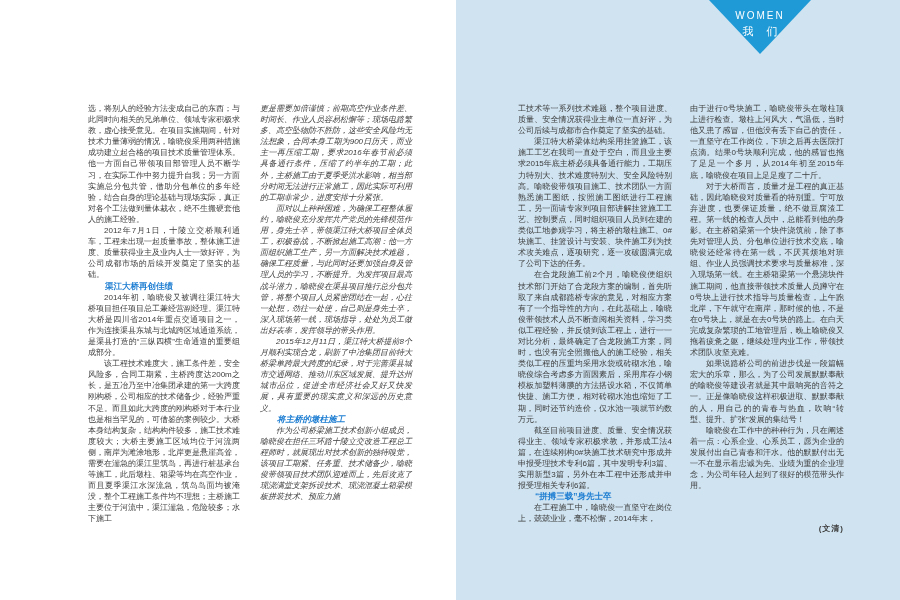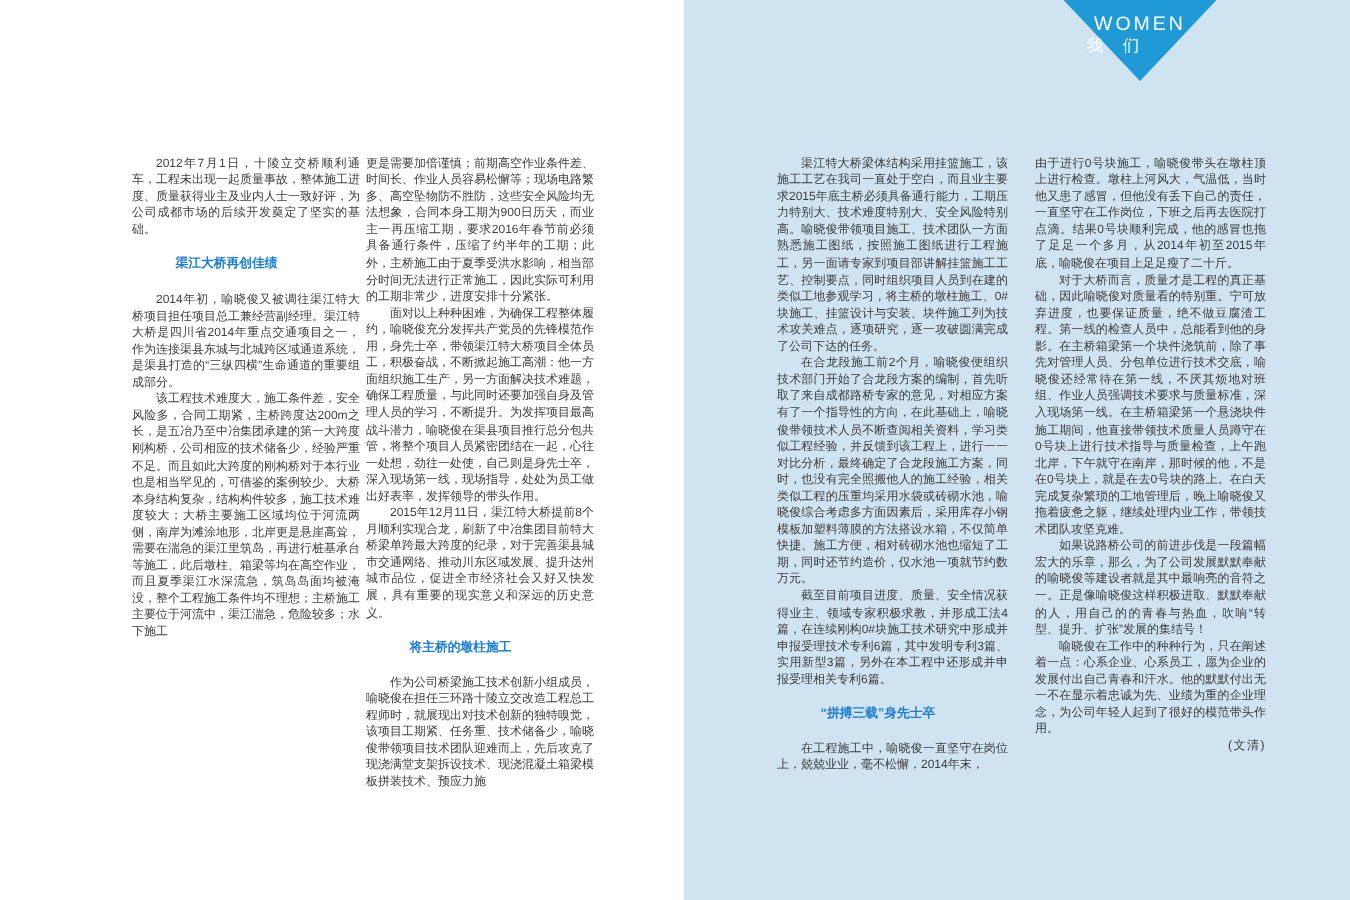"WOMEN" .banner-title-en { font-size: 13px -> 10px }
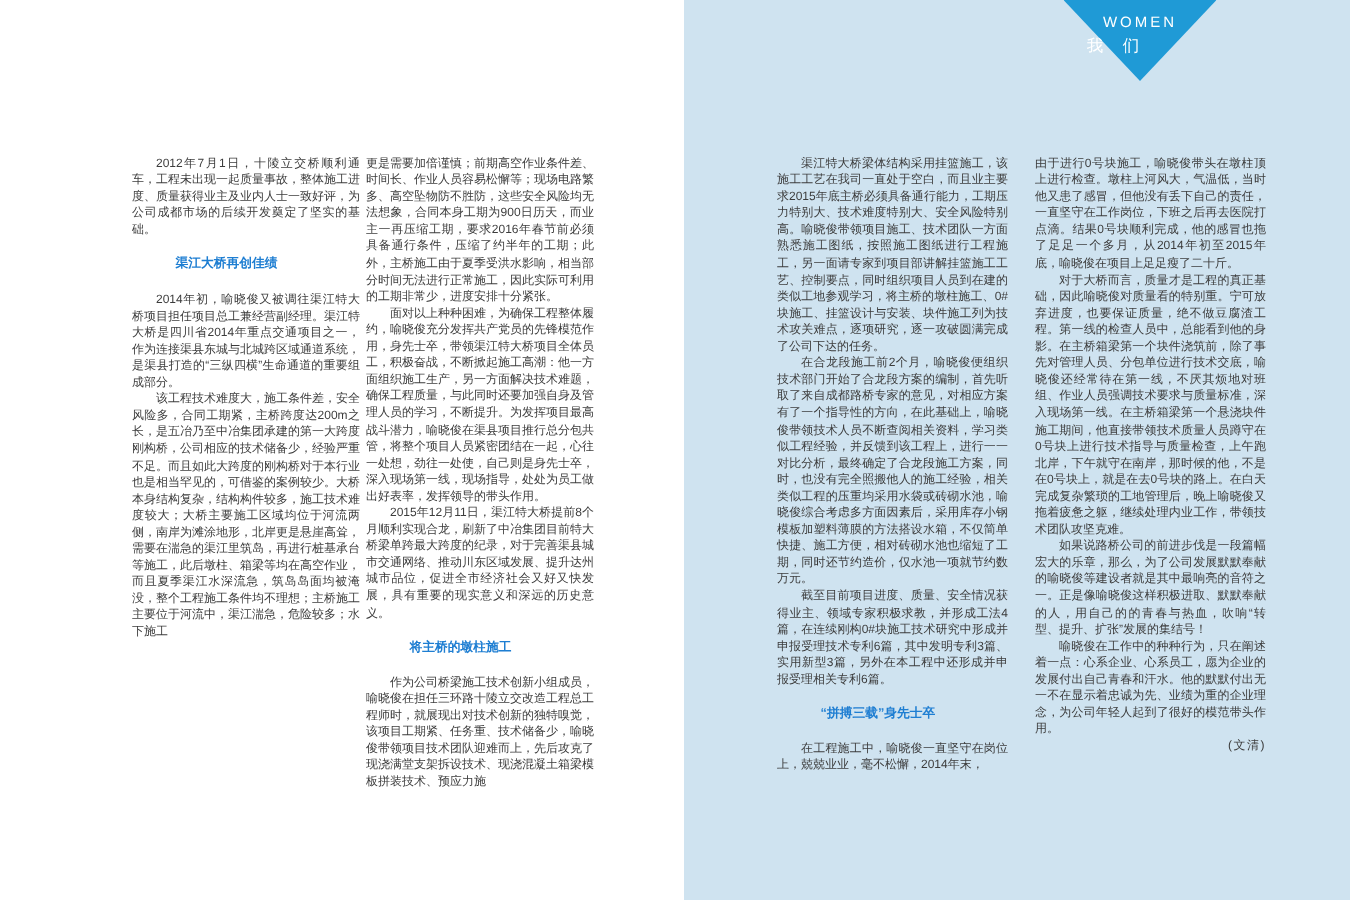"我 们" .banner-title-zh { left: 691px -> 709px }
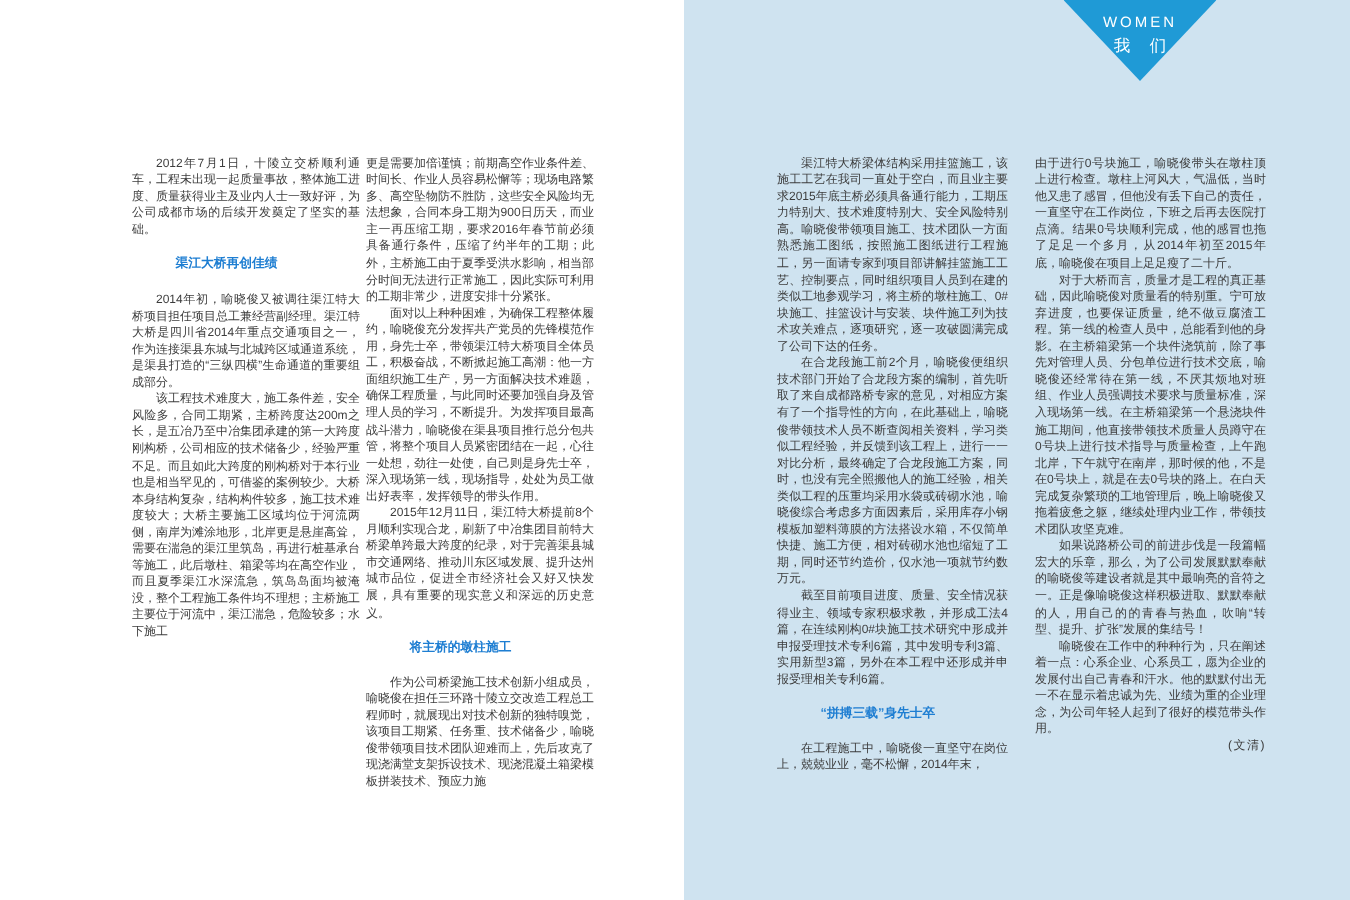"选，将别人的经验方法变成自己的东西；与此同时向相关的兄弟单位、领域专家积极求教，" p.cont { html: none -> <p>选，将别人的经验方法变成自己的东西；与此同时向相关的兄弟单位、领域专家积极求教，虚心接受意见。在项目实施期间，针对技术力量薄弱的情况，喻晓俊采用两种措施成功建立起合格的项目技术质量管理体系。他一方面自己带领项目部管理人员不断学习，在实际工作中努力提升自我；另一方面实施总分包共管，借助分包单位的多年经验，结合自身的理论基础与现场实际，真正对各个工法做到量体裁衣，绝不生搬硬套他人的施工经验。</p> }
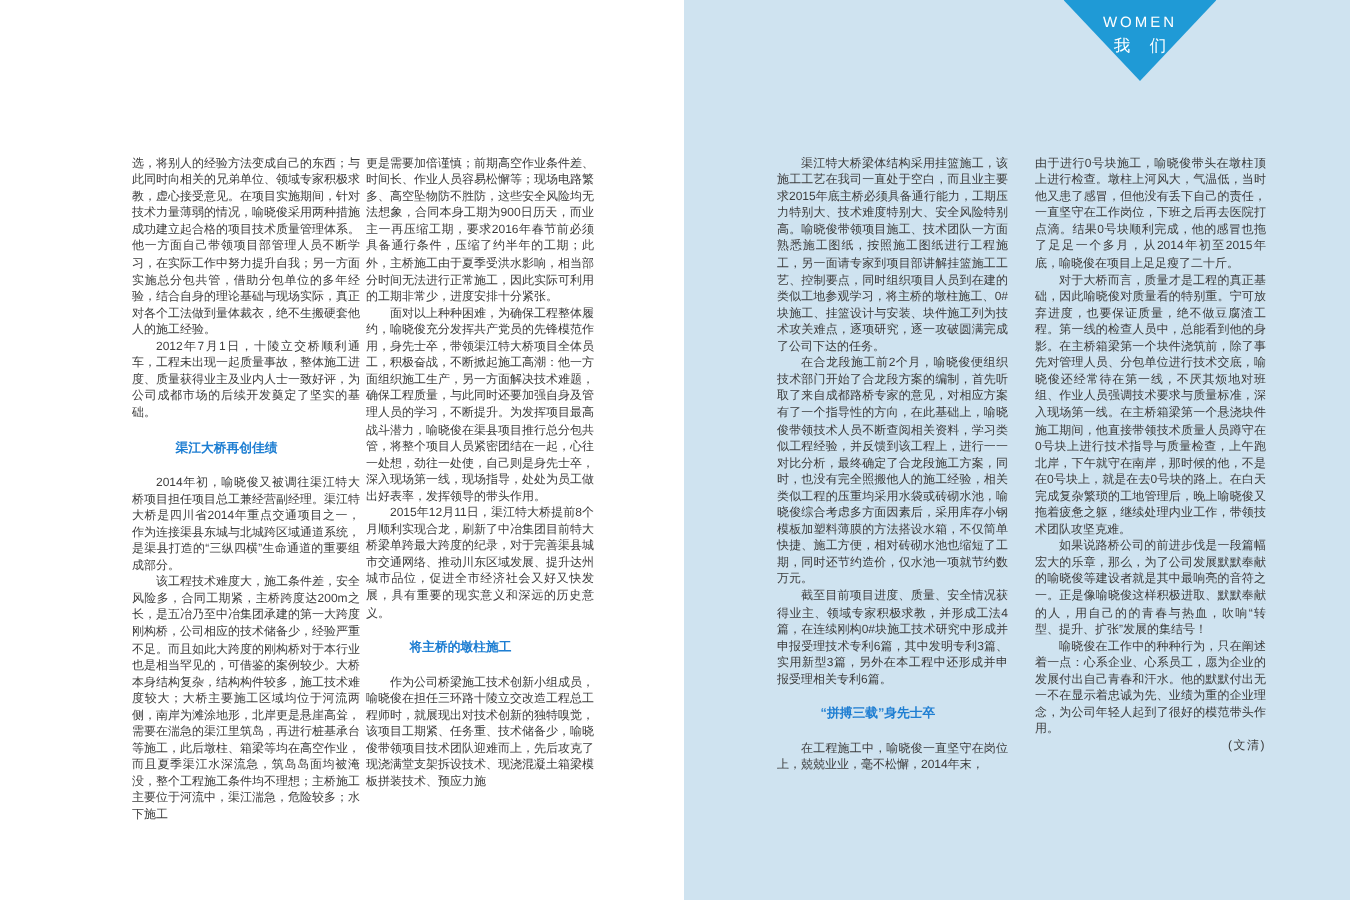"更是需要加倍谨慎；前期高空作业条件差、时间长、作业人员容易松懈等；现场电路繁多、" .col-2 { font-style: none -> italic; left: 244px -> 260px }
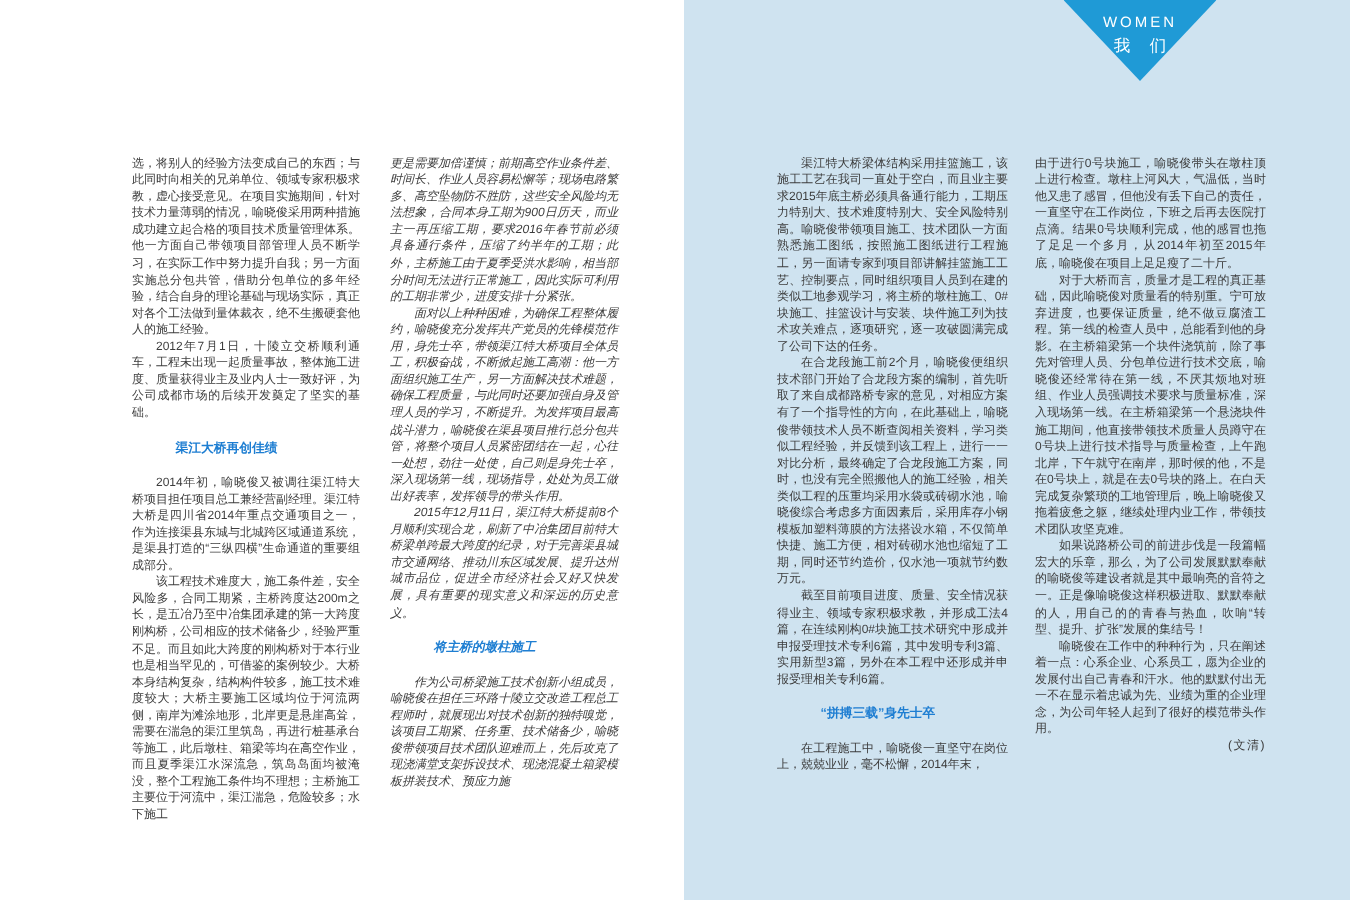"工技术等一系列技术难题，整个项目进度、质量、安全情况获得业主单位一直好评，为公司" p.cont { html: none -> <p>工技术等一系列技术难题，整个项目进度、质量、安全情况获得业主单位一直好评，为公司后续与成都市合作奠定了坚实的基础。</p> }
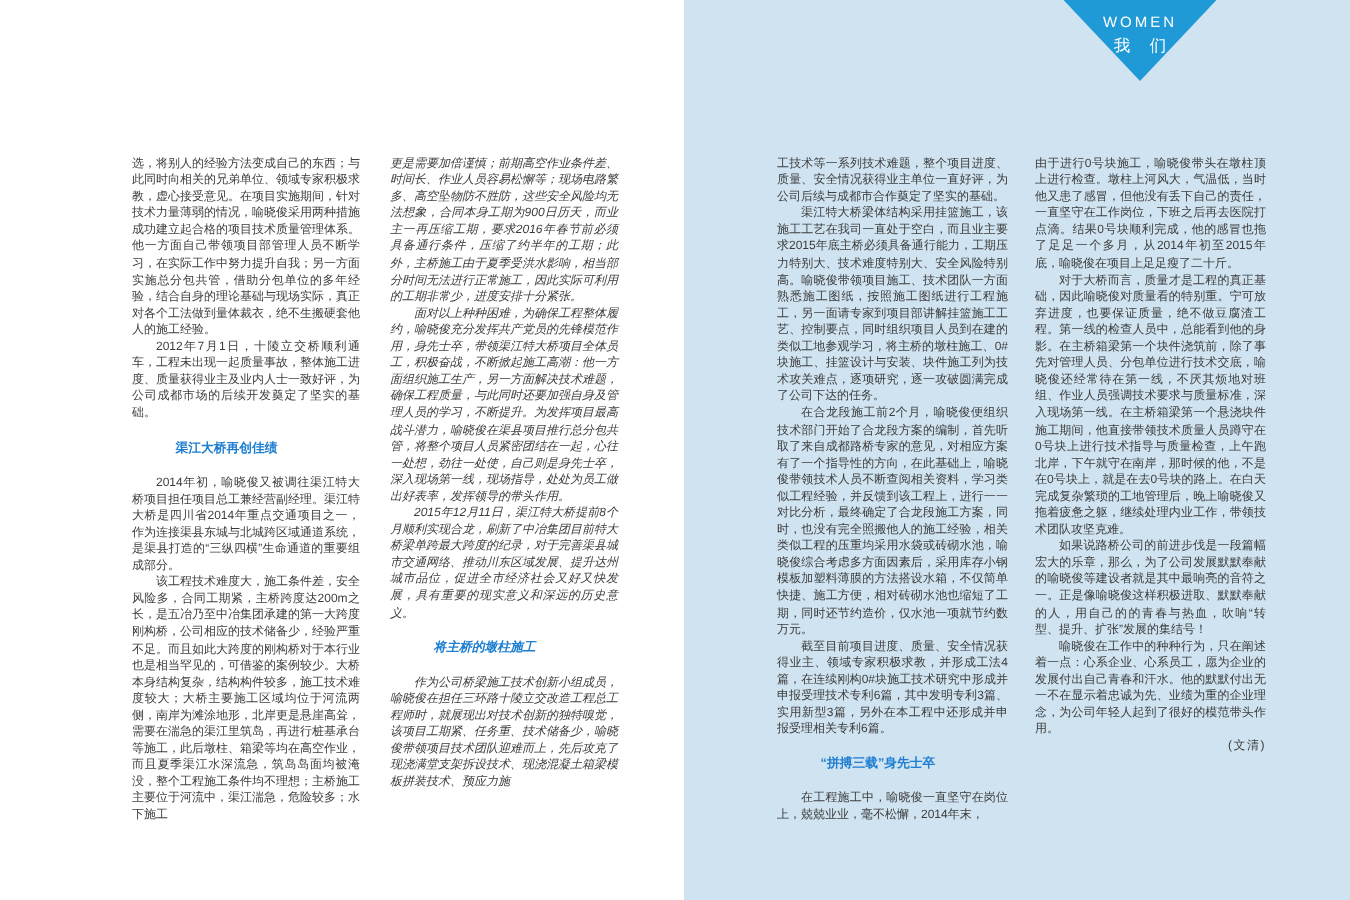"渠江大桥再创佳绩" .col h3 { margin: 12px -> 0 }
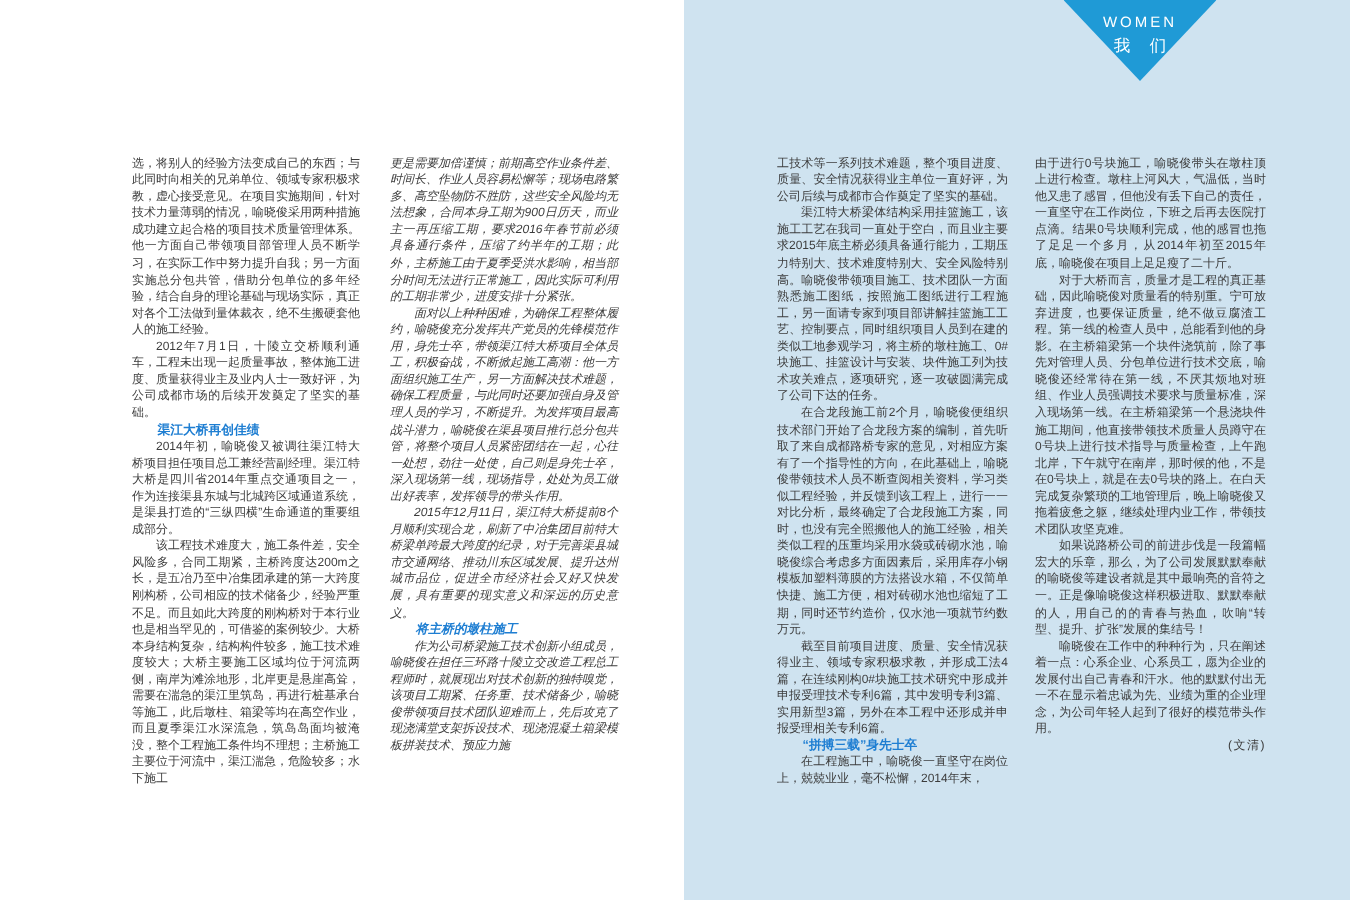"(文清)" .col p.sig { font-weight: normal -> bold; margin-top: none -> 32px }
